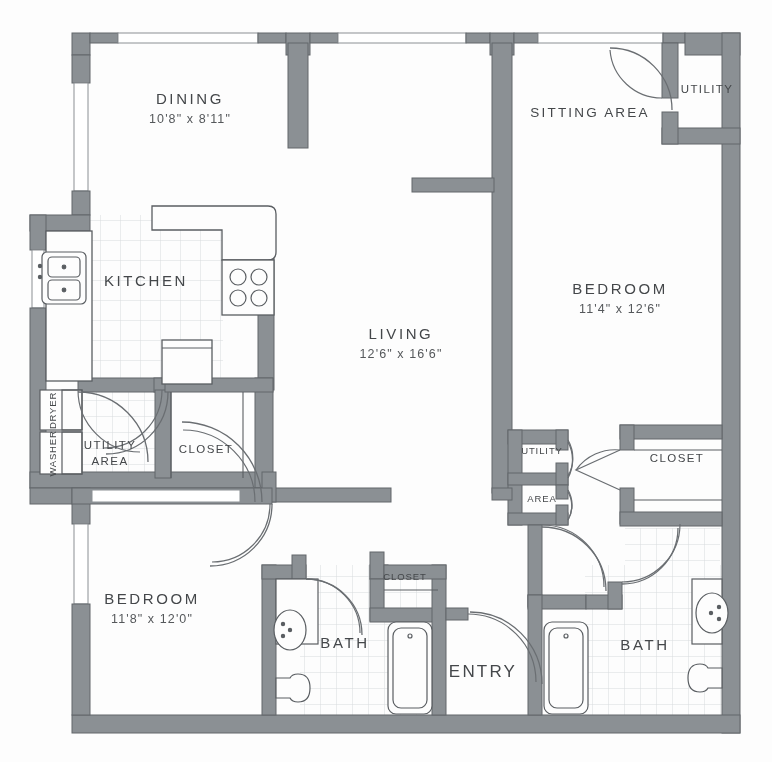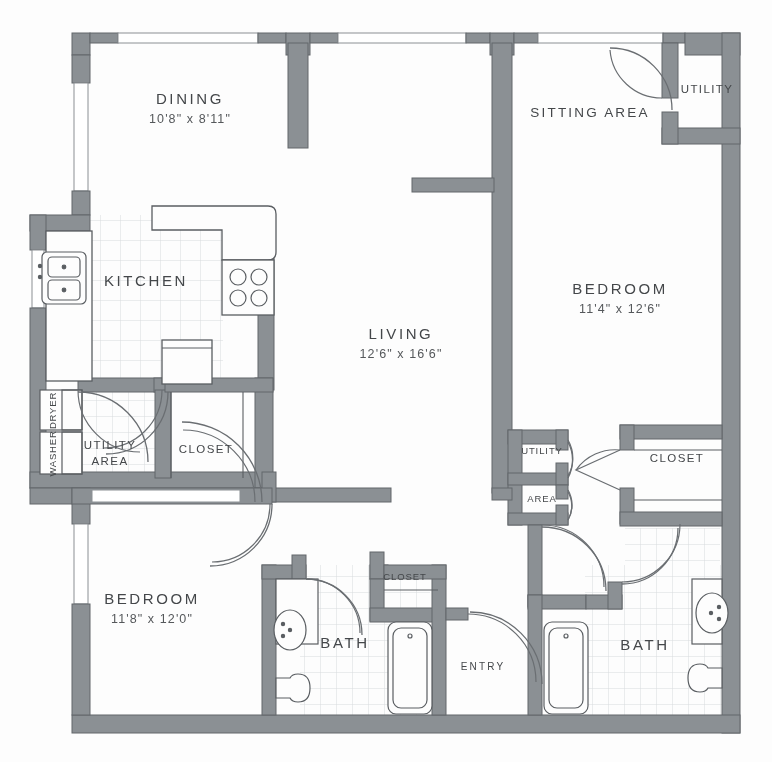"ENTRY" span.room-name { font-size: 10px -> 17px }
